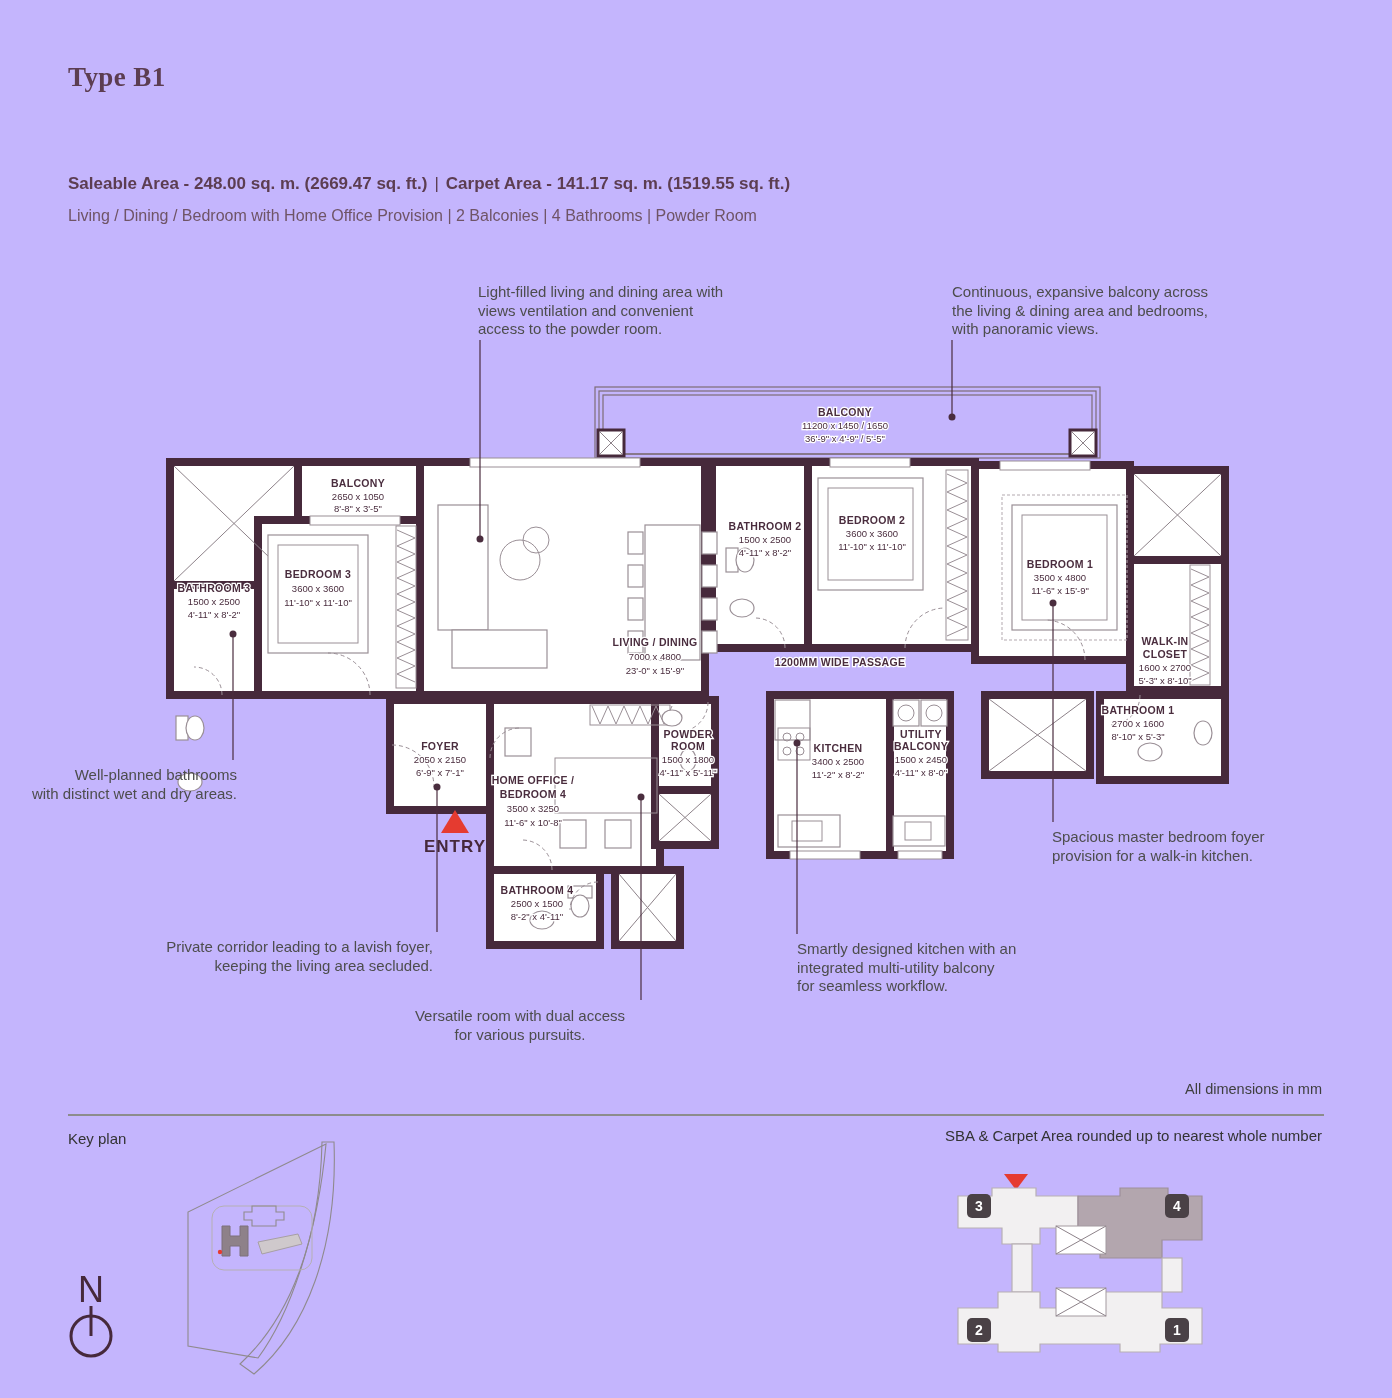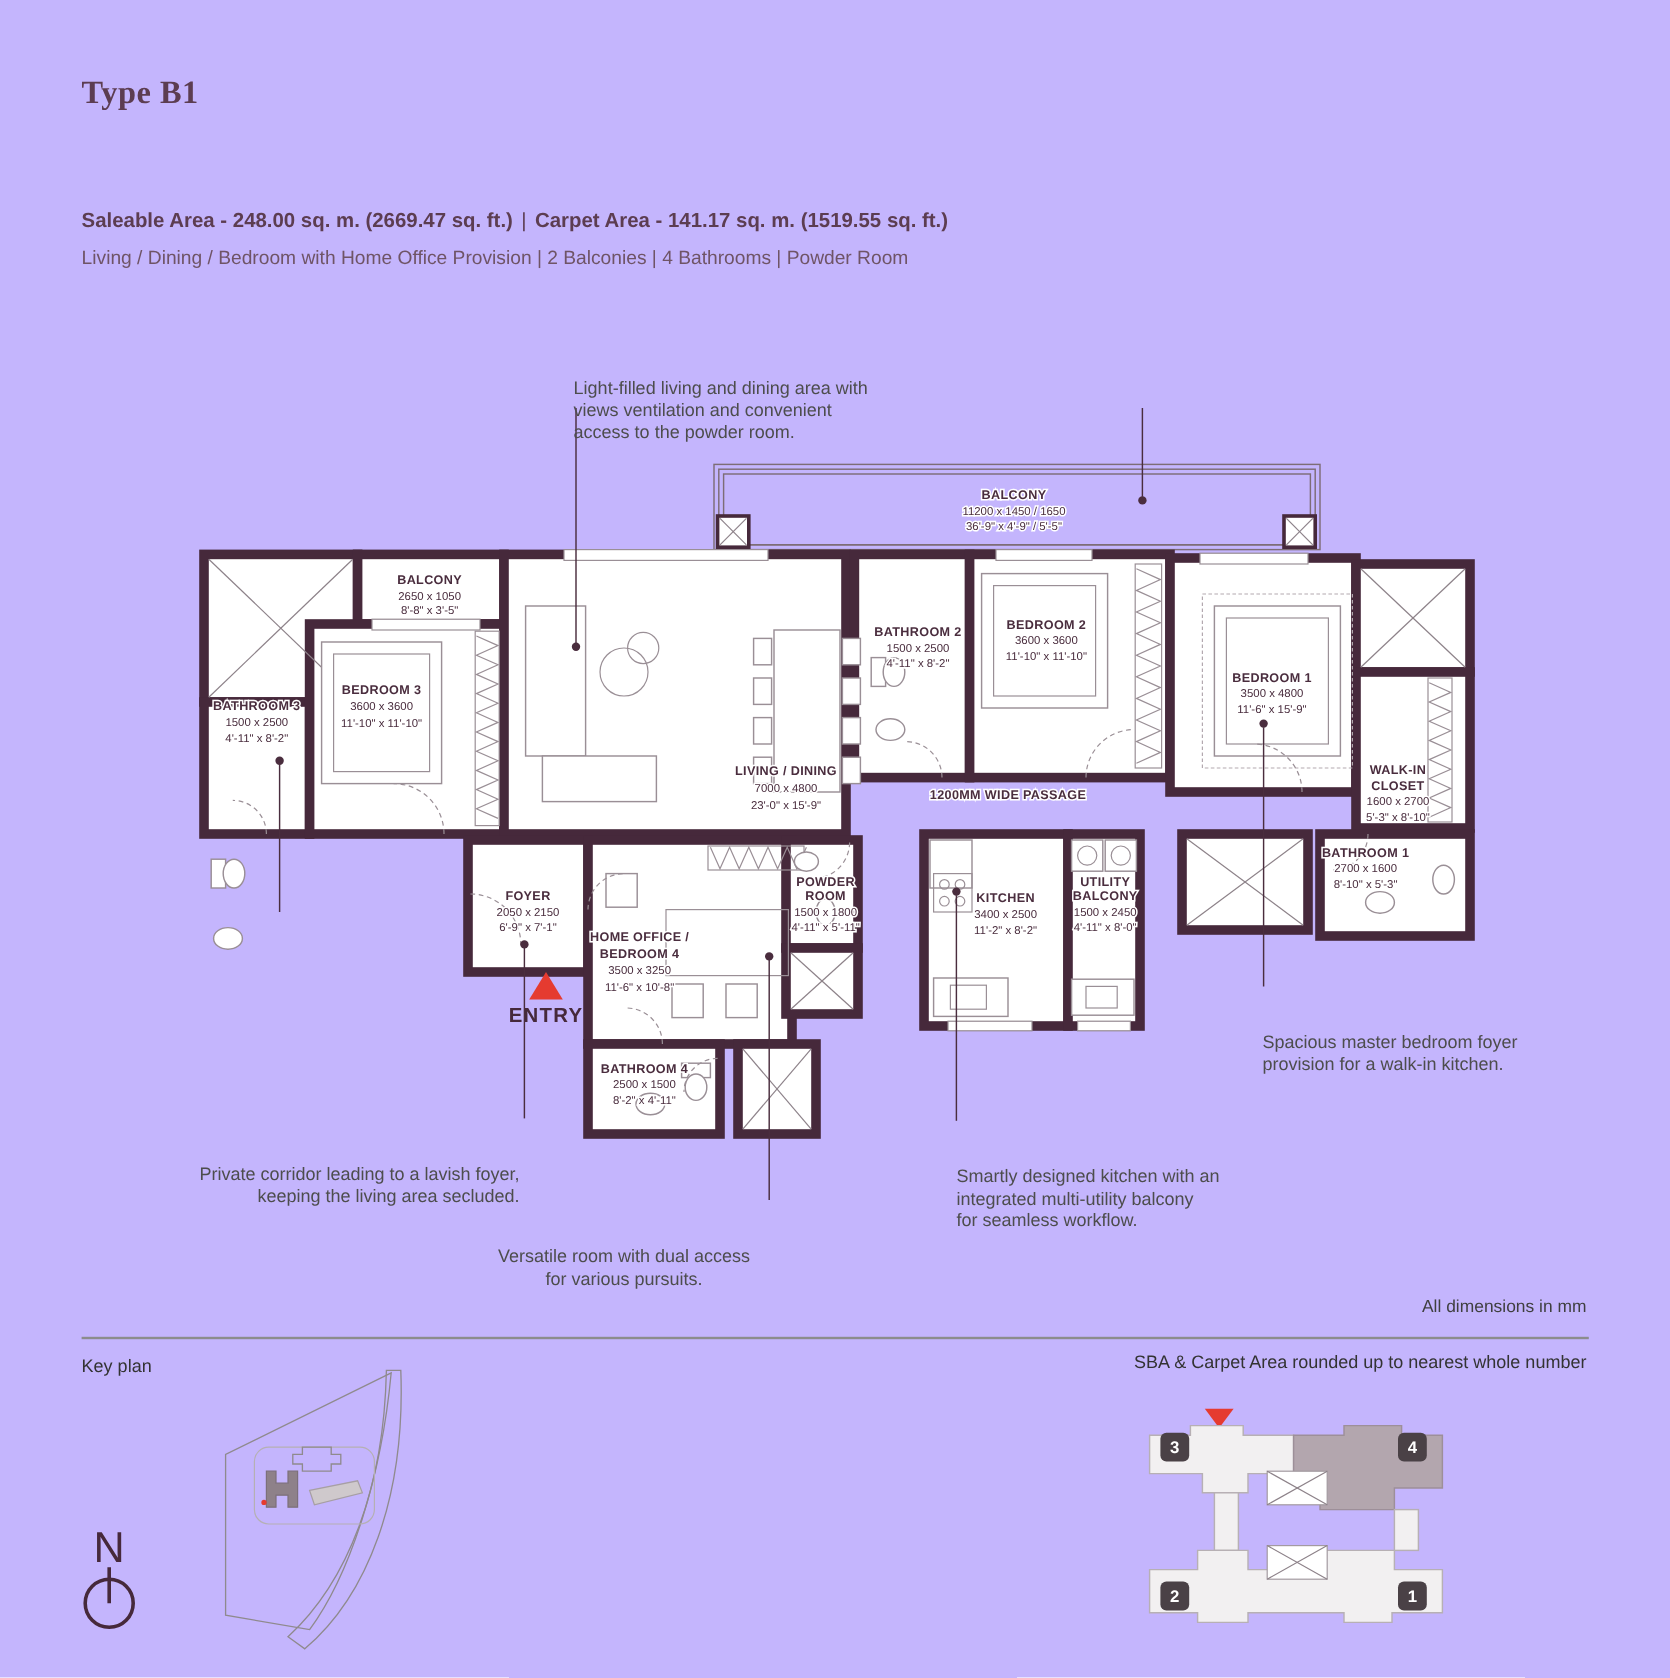"Light-filled living and dining area" .anno { margin-top: 32px -> none }
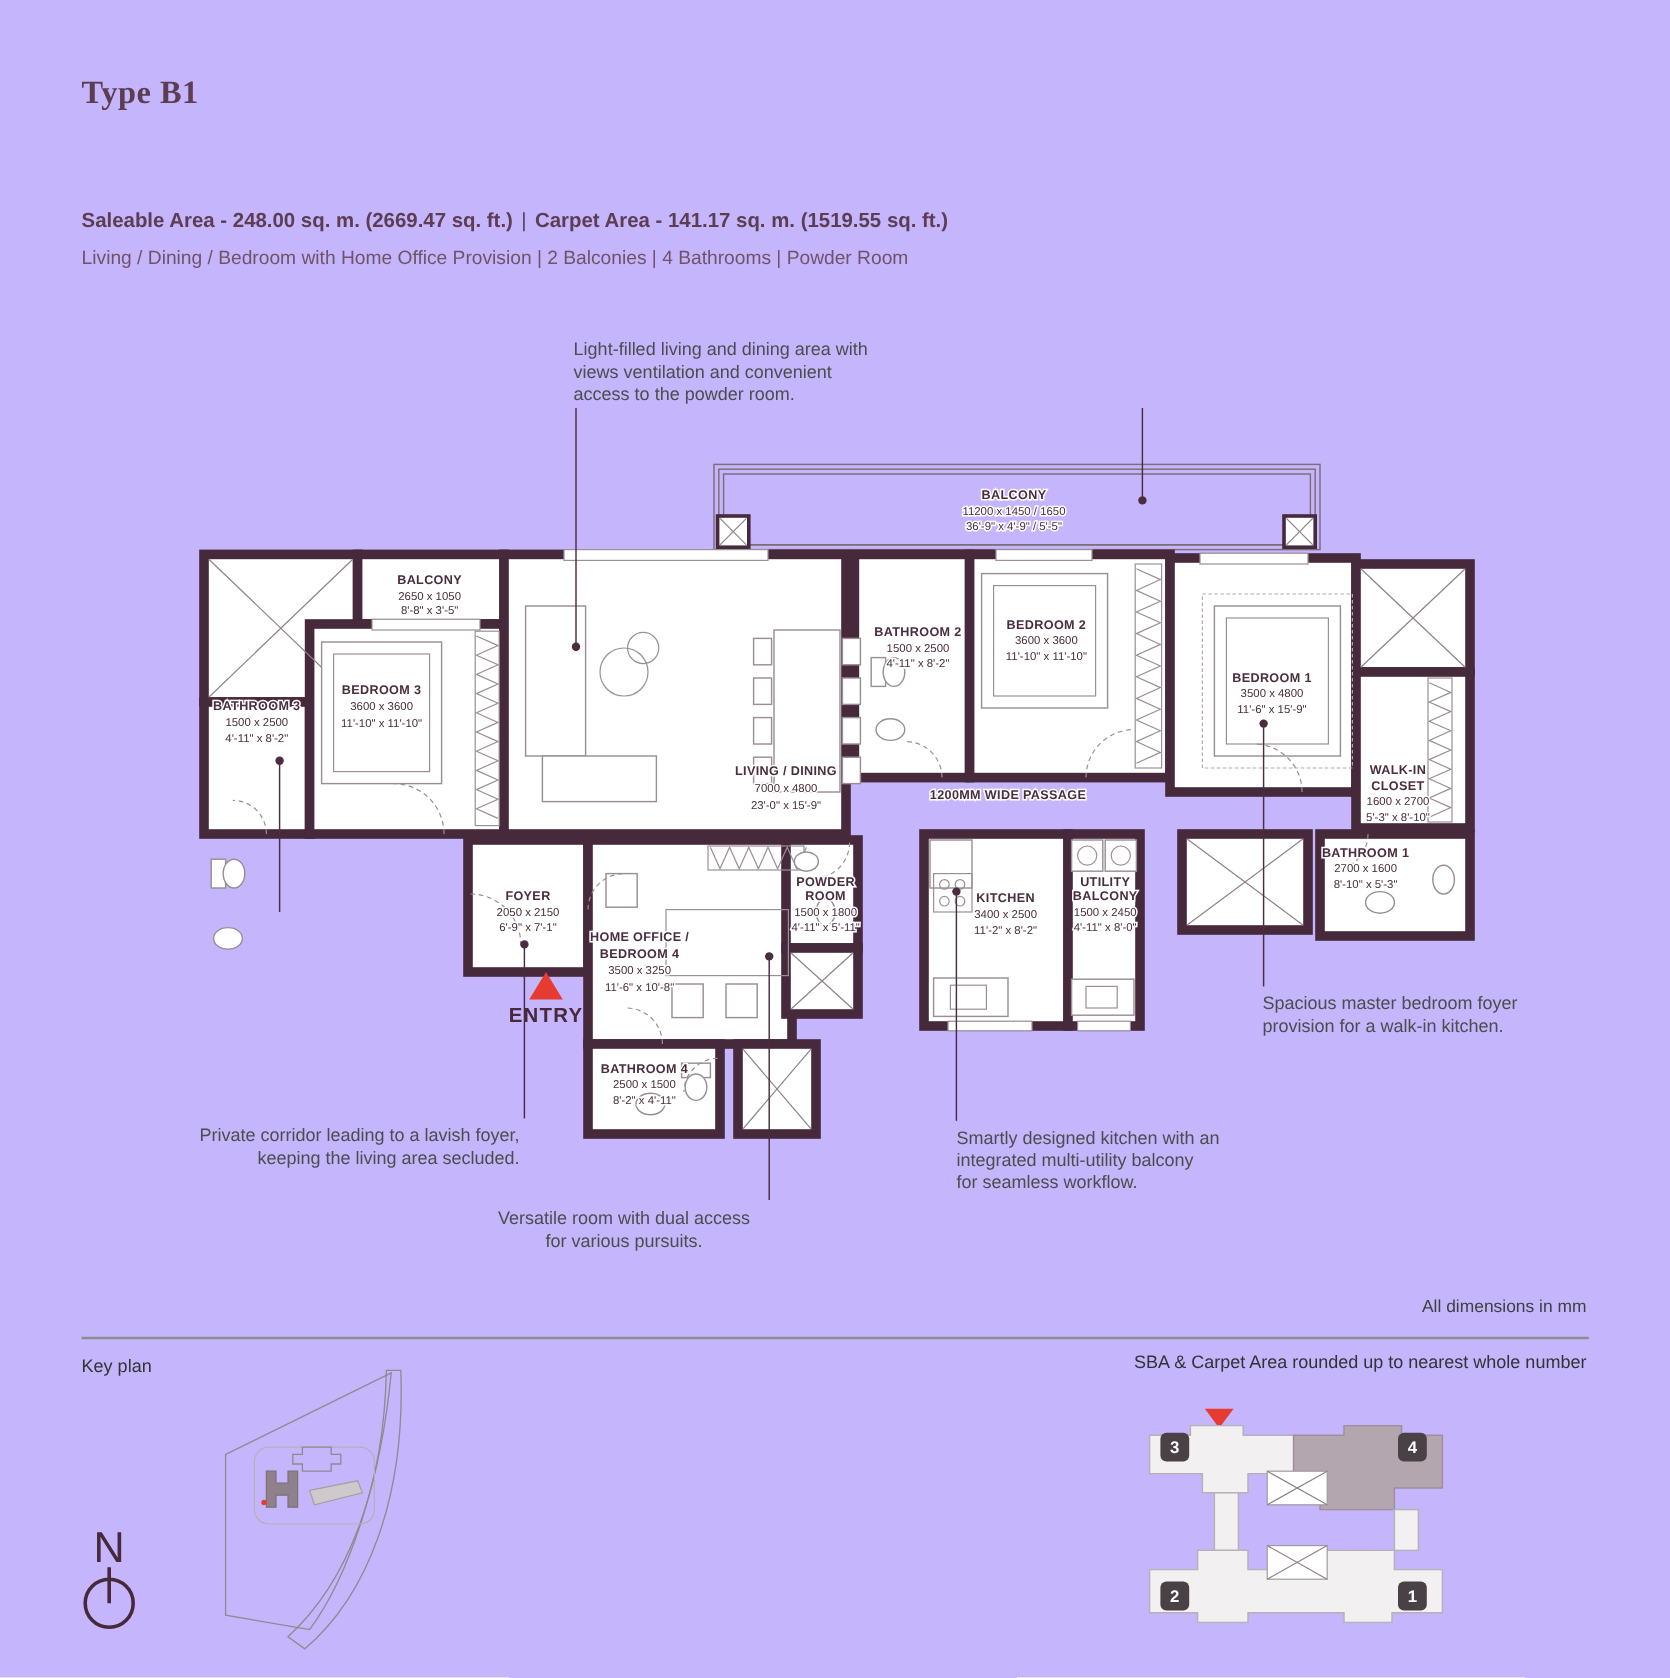"Continuous, expansive balcony across" div.anno { html: none -> <div> <div>Continuous, expansive balcony across</div> <div>the living &amp; dining area and bedrooms,</div> <div>with panoramic views.</div> </div> }
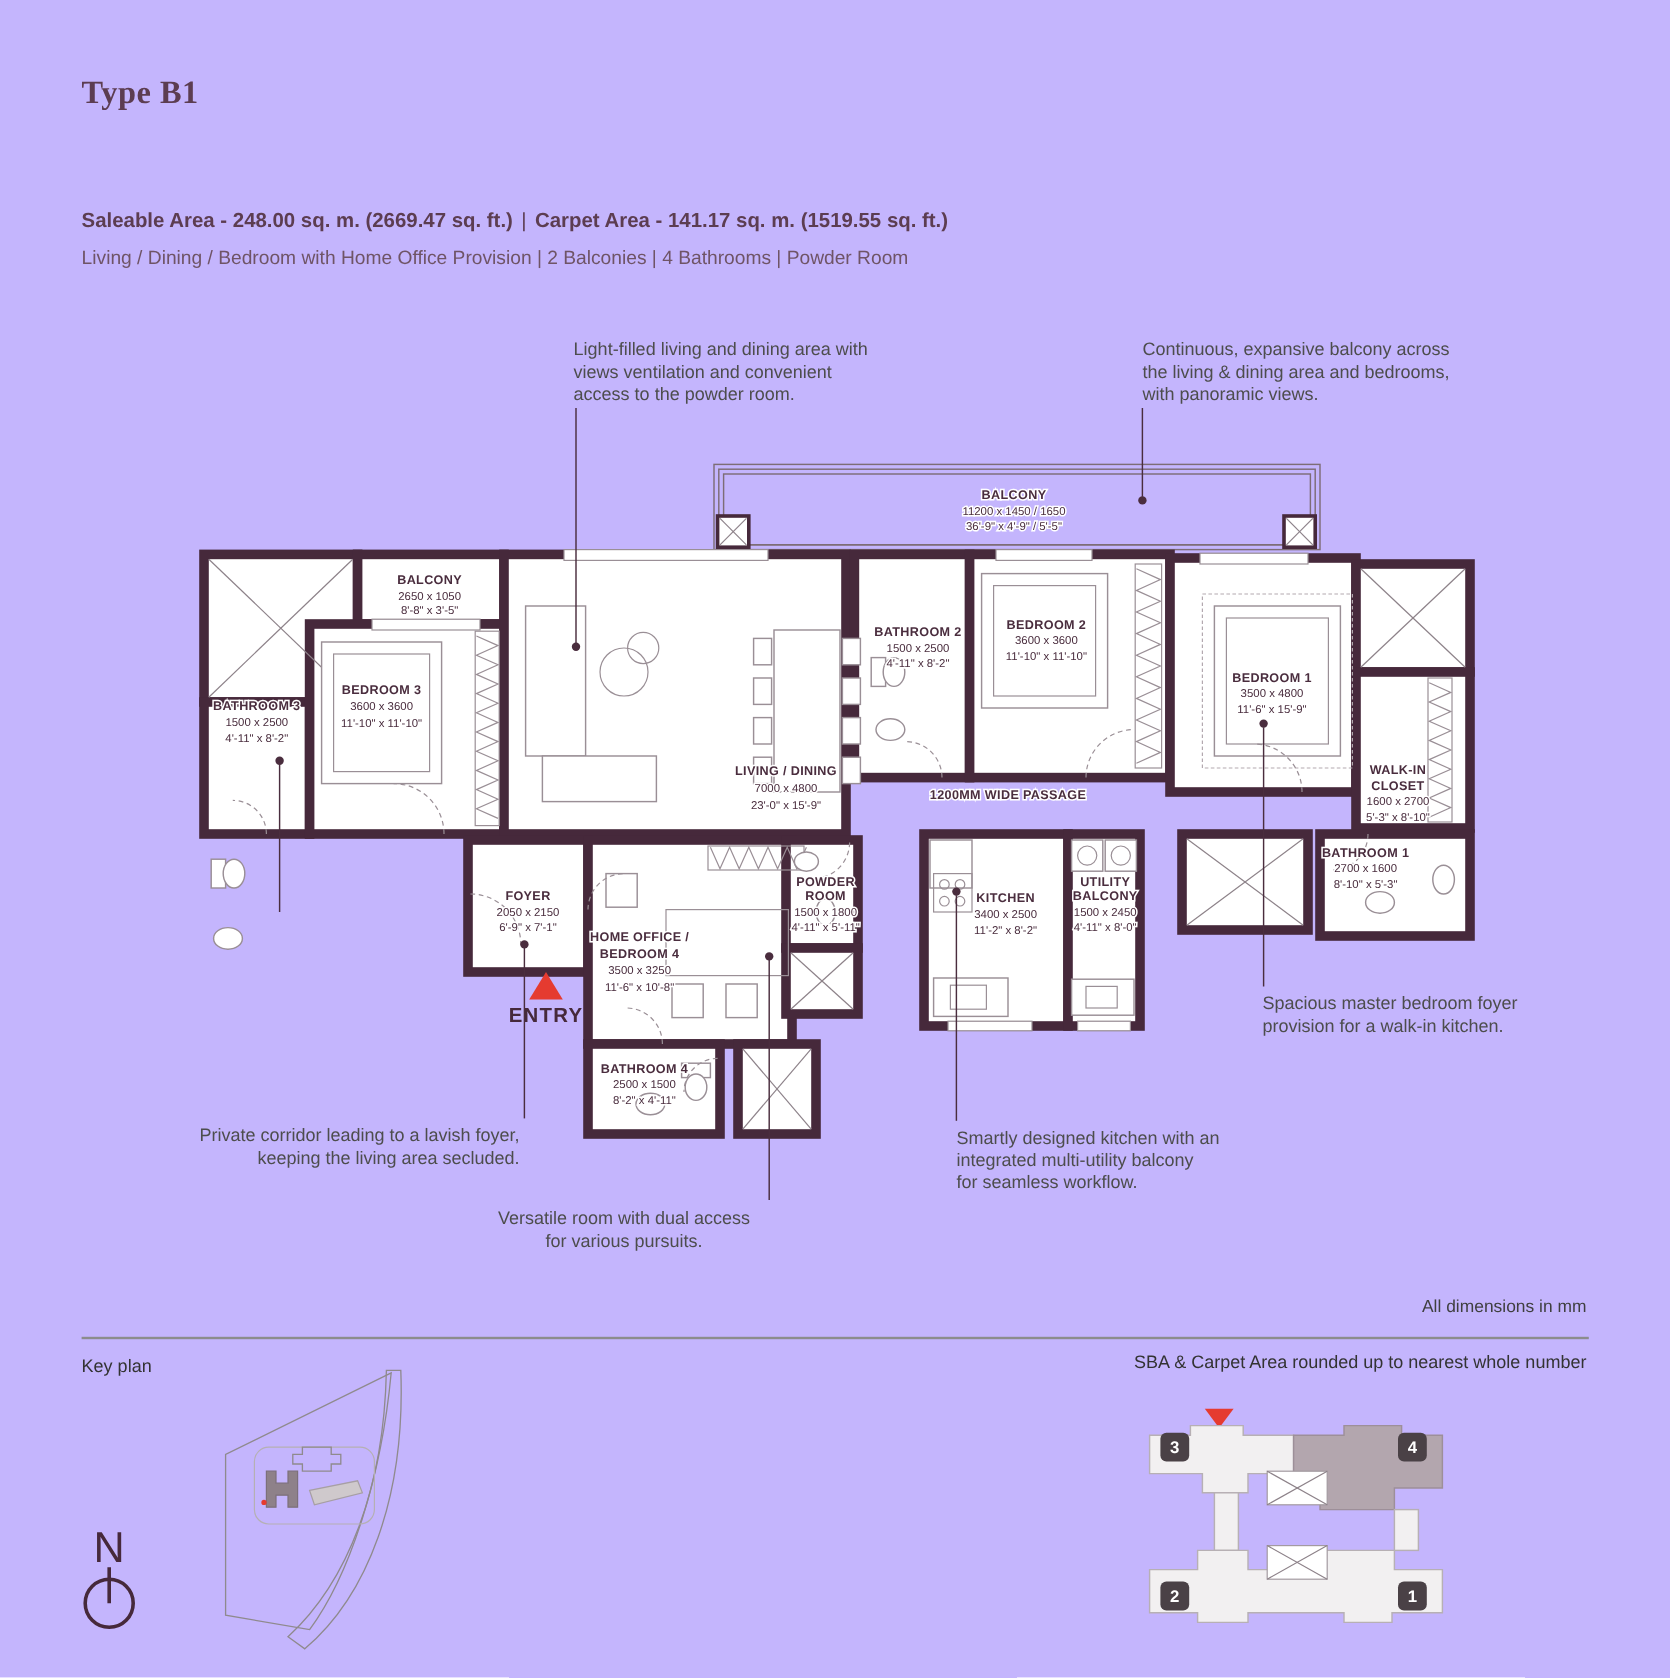"Well-planned bathrooms" div.anno { html: none -> <div> <div>Well-planned bathrooms</div> <div>with distinct wet and dry areas.</div> </div> }
